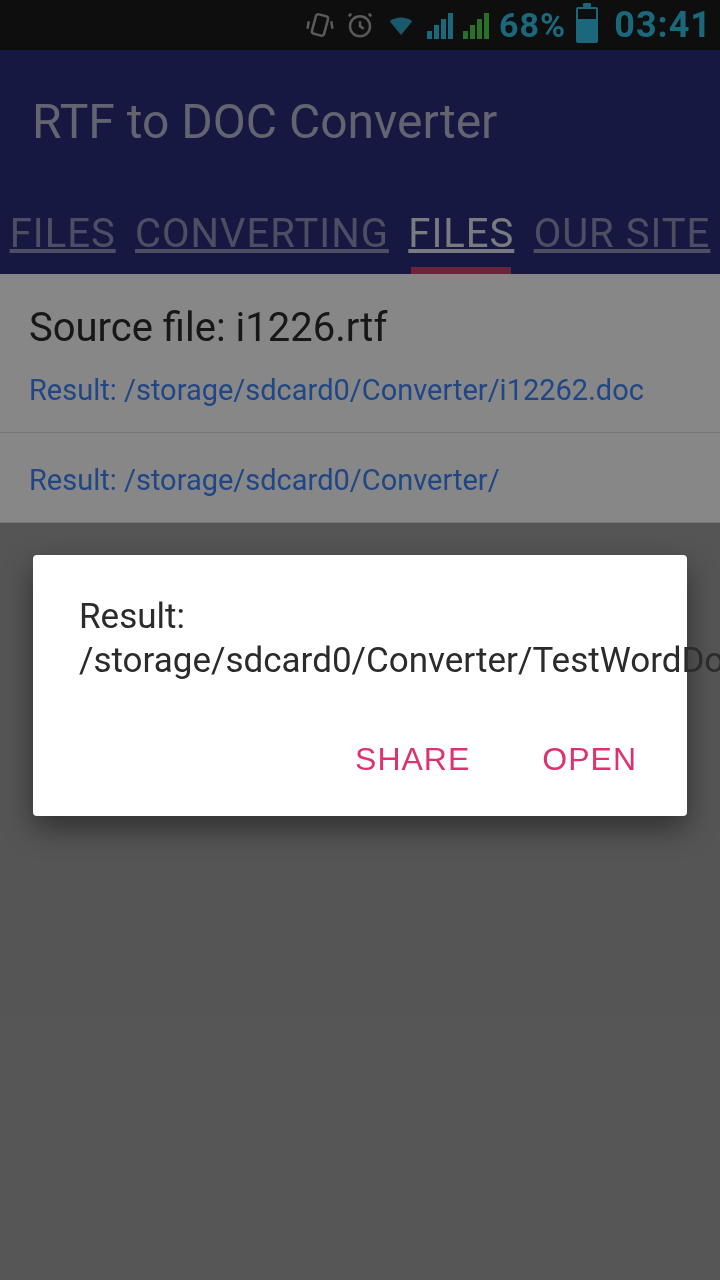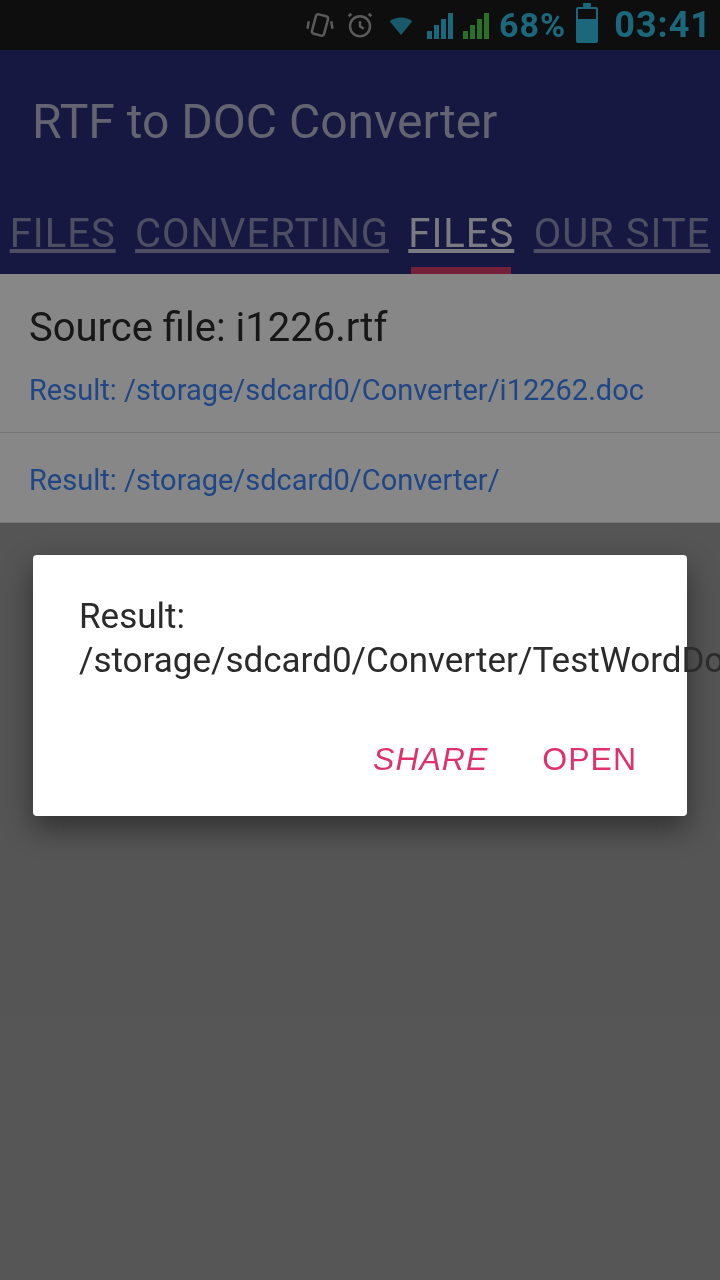"SHARE" .dlg-btn.share { font-style: italic -> none; margin-right: 46px -> 64px }
